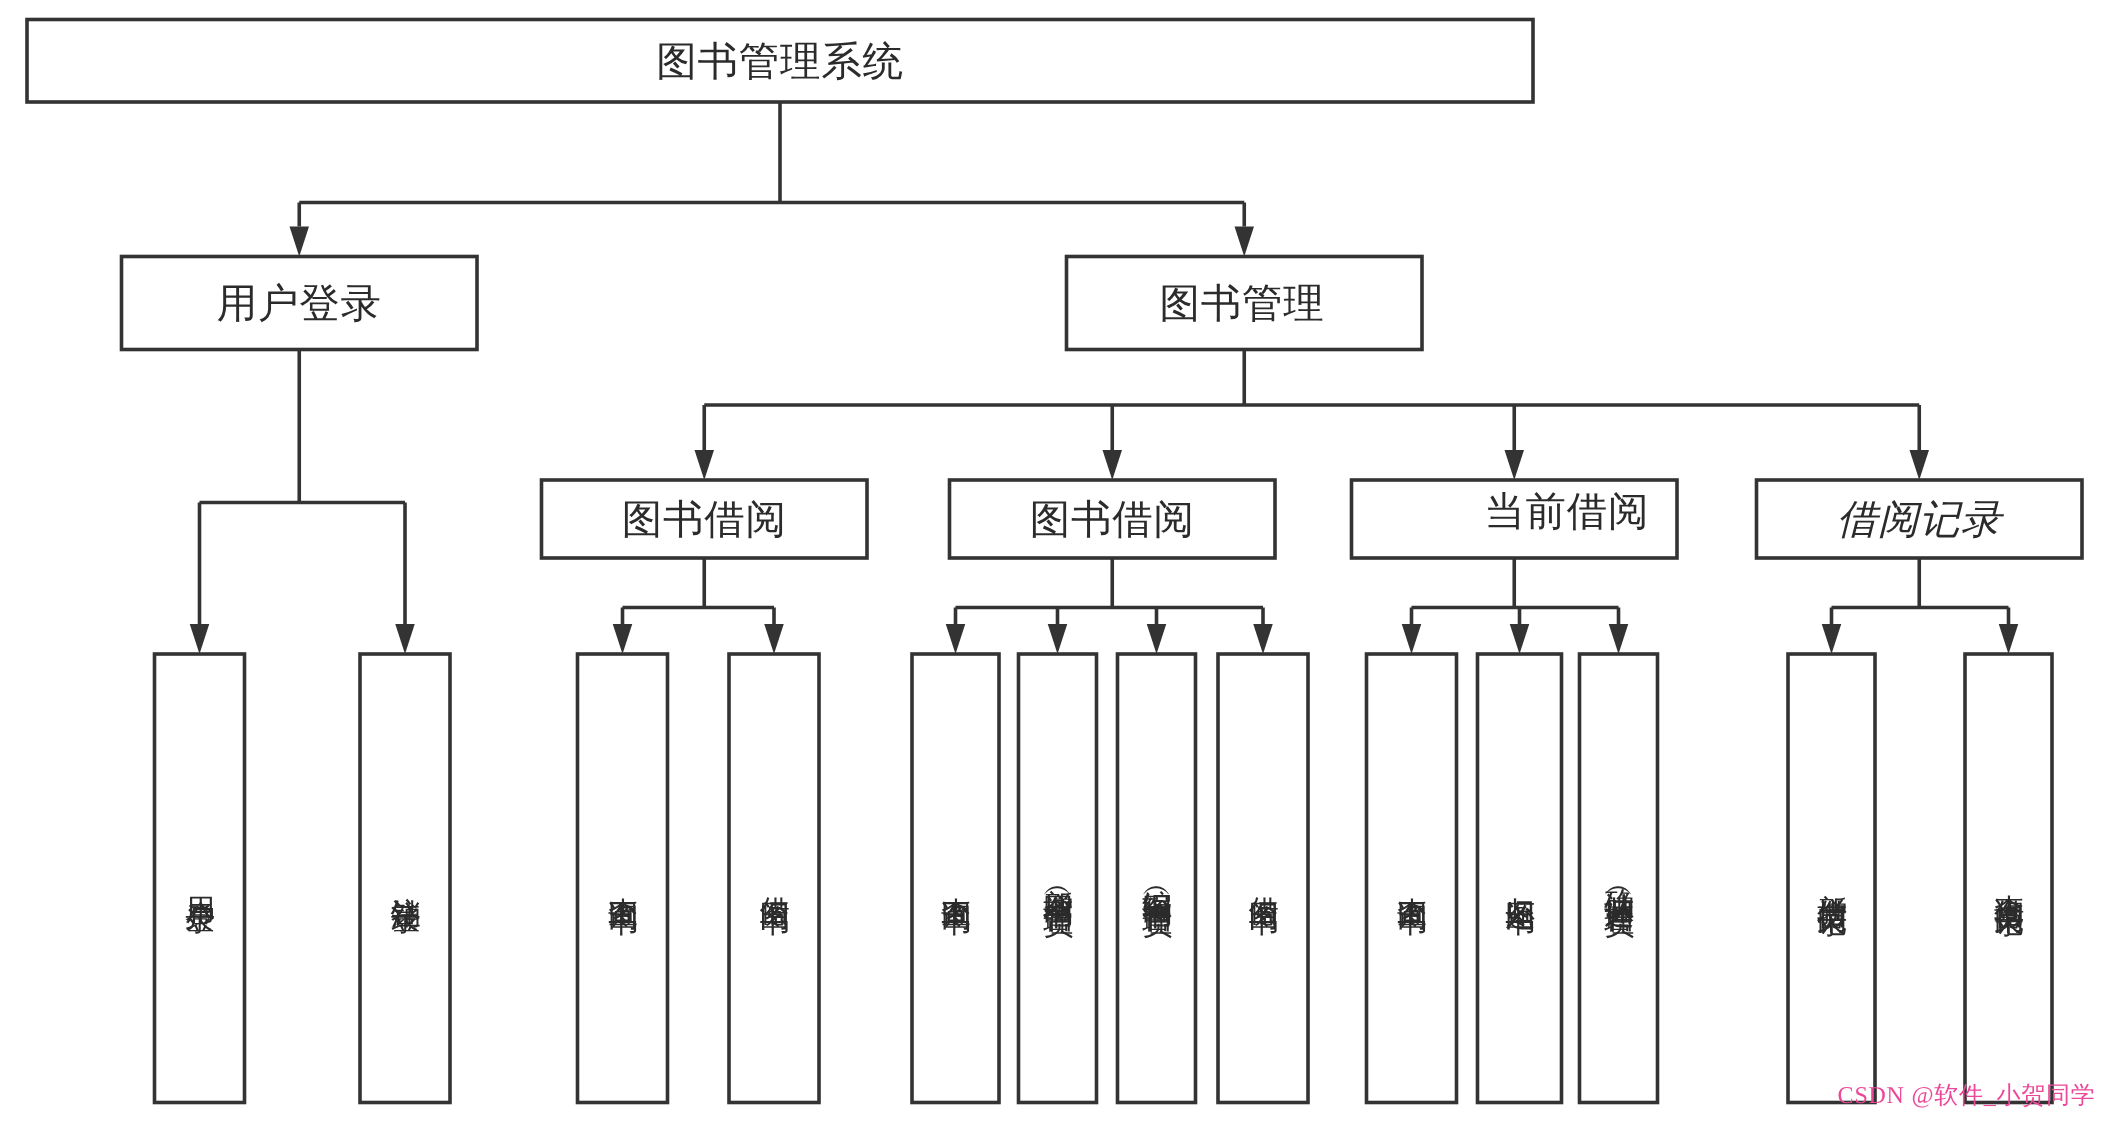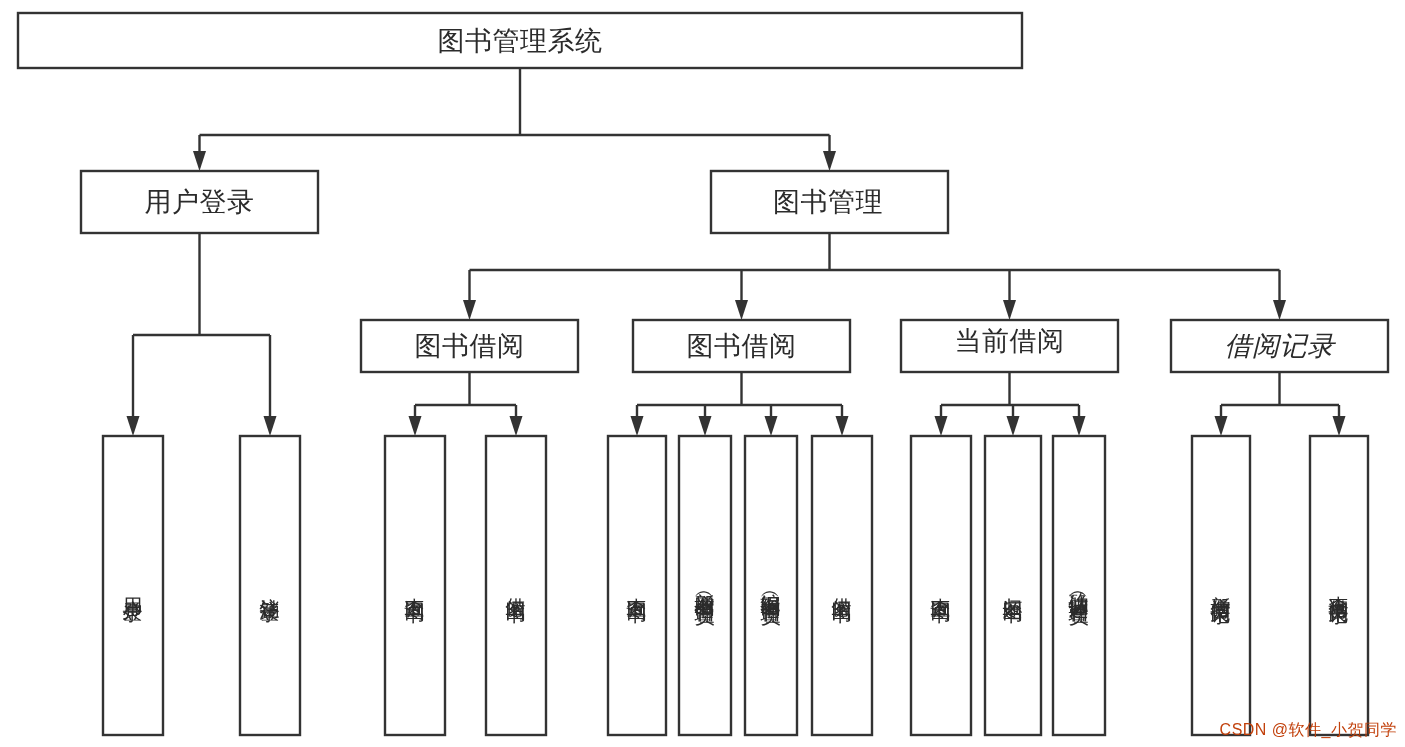"当前借阅" div.node-label { left: 901px -> 936px }
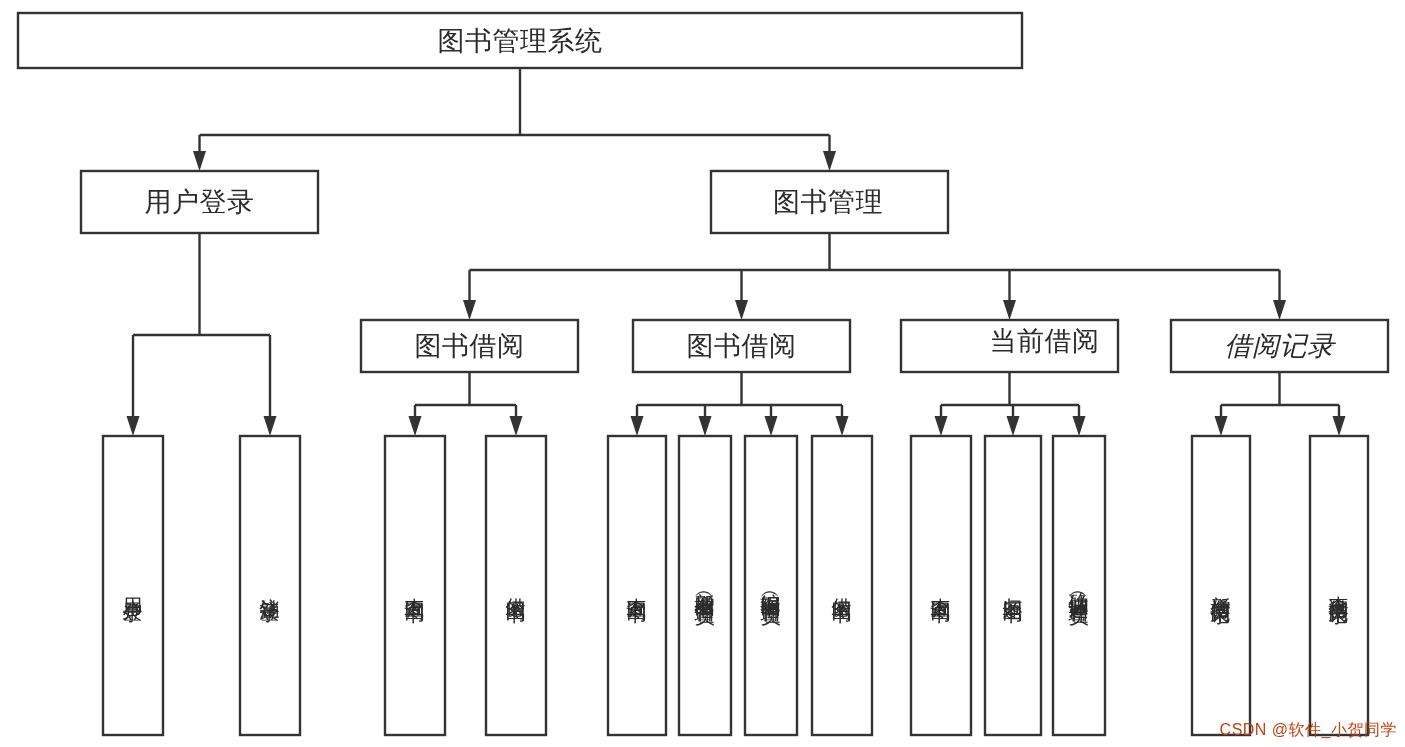"CSDN @软件_小贺同学" #watermark { color: #c2410c -> #ec4899; font-family: Liberation Sans, sans-serif -> Liberation Serif, serif }
